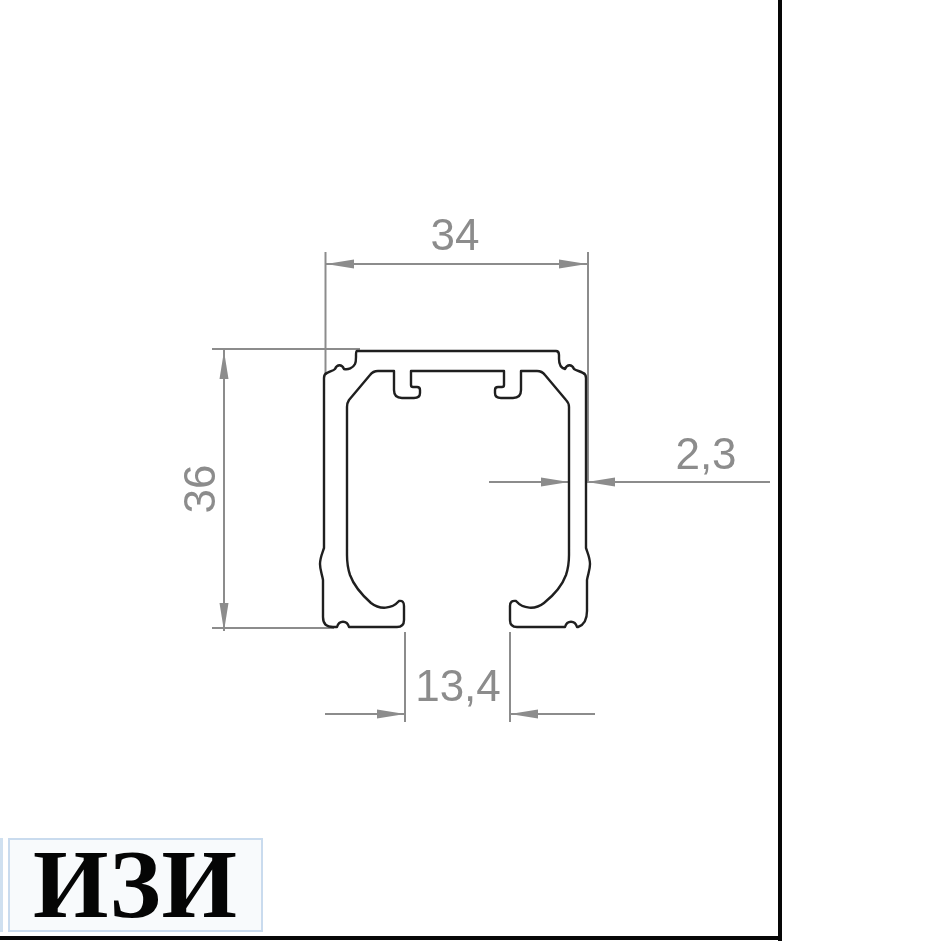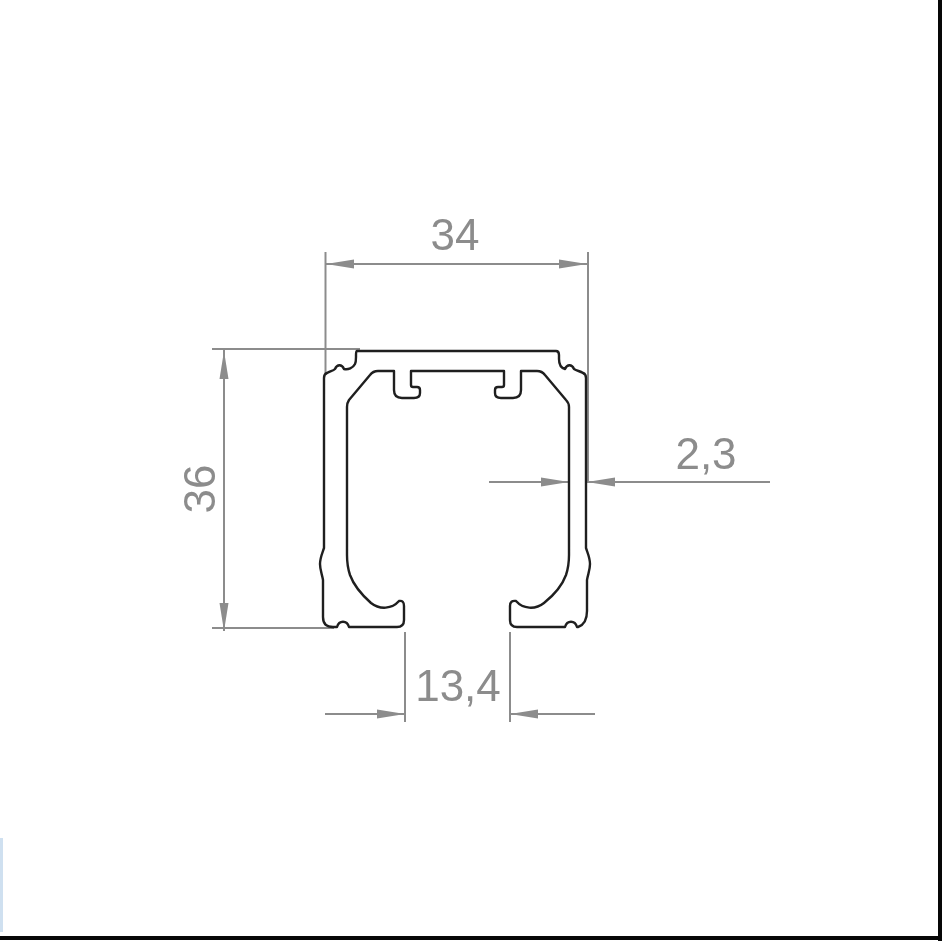"34" #stage { width: 942px -> 782px }
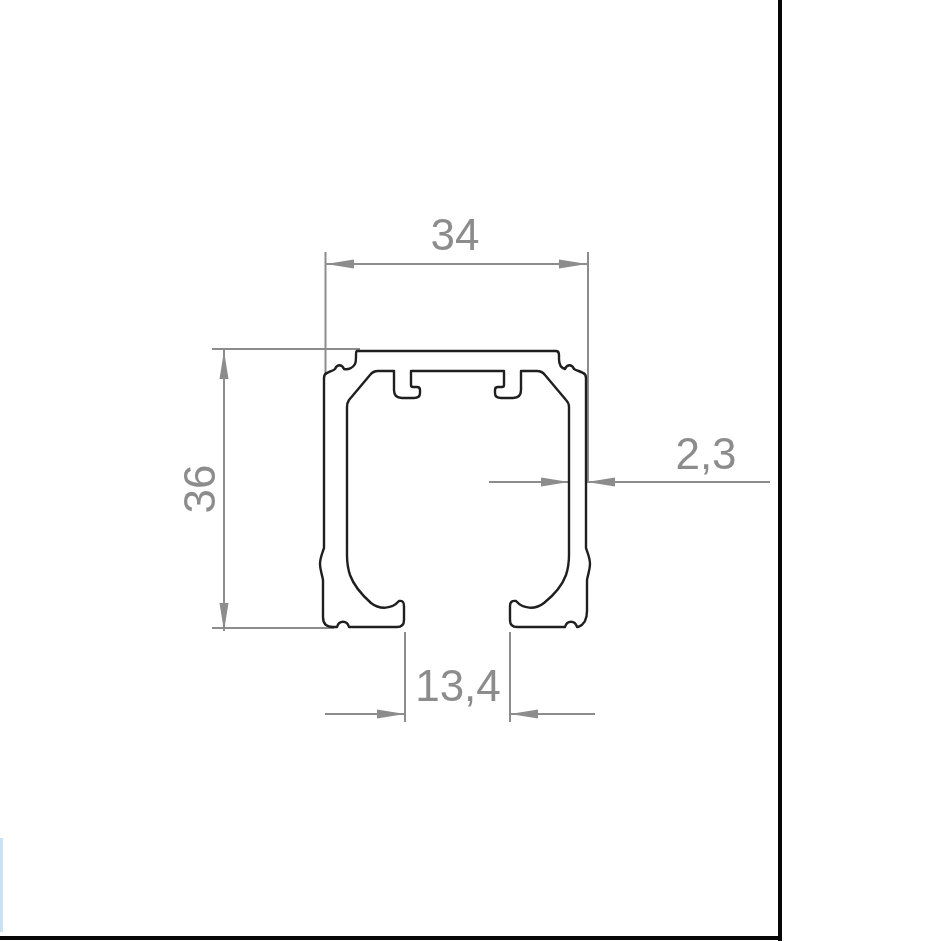"ИЗИ" div.logo-box { html: none -> <div> <span>ИЗИ</span> </div> }
